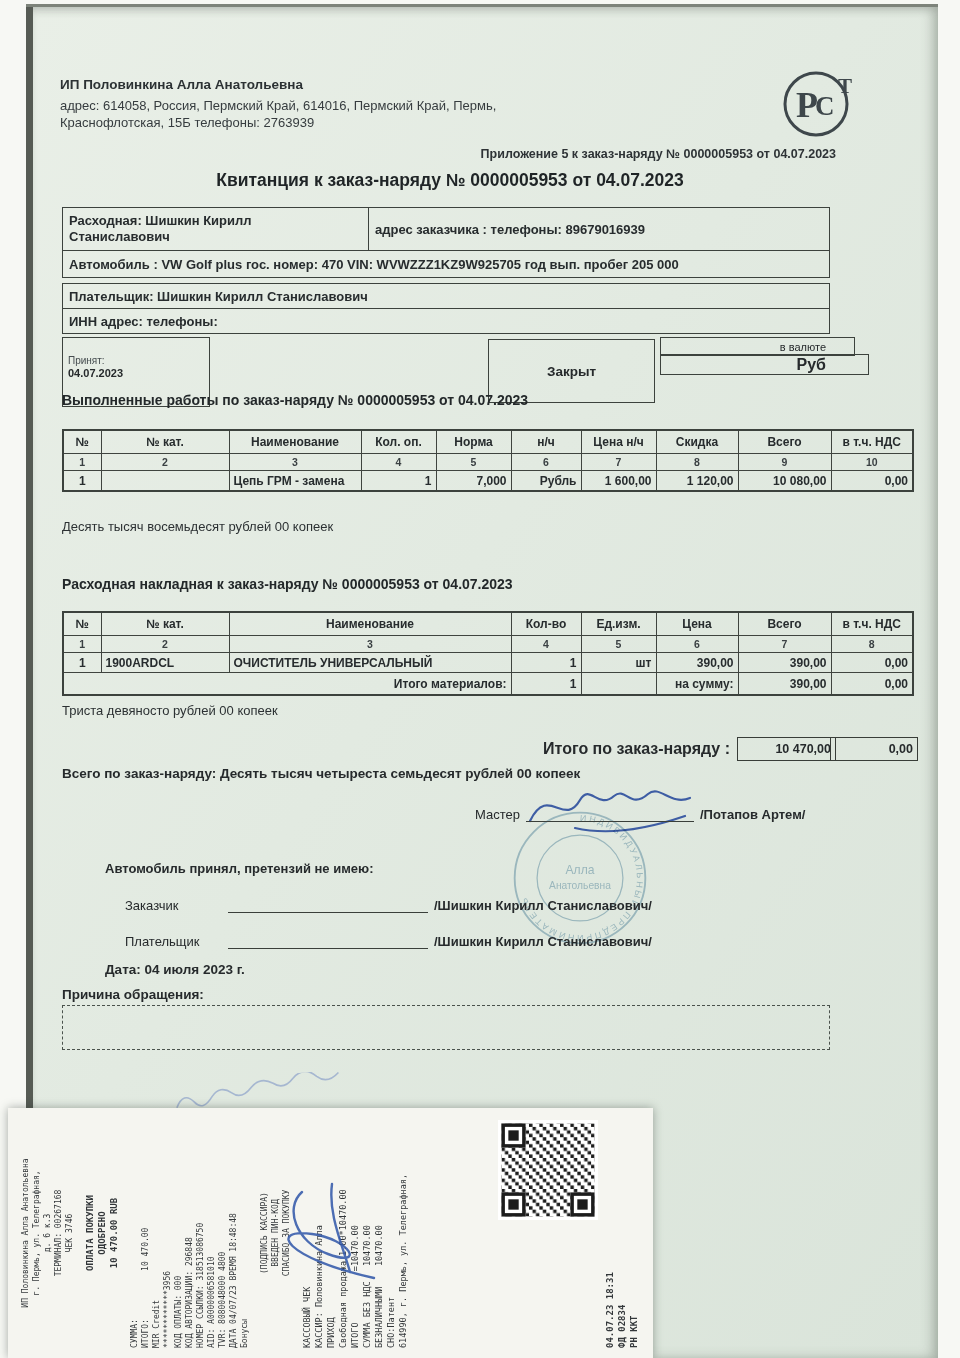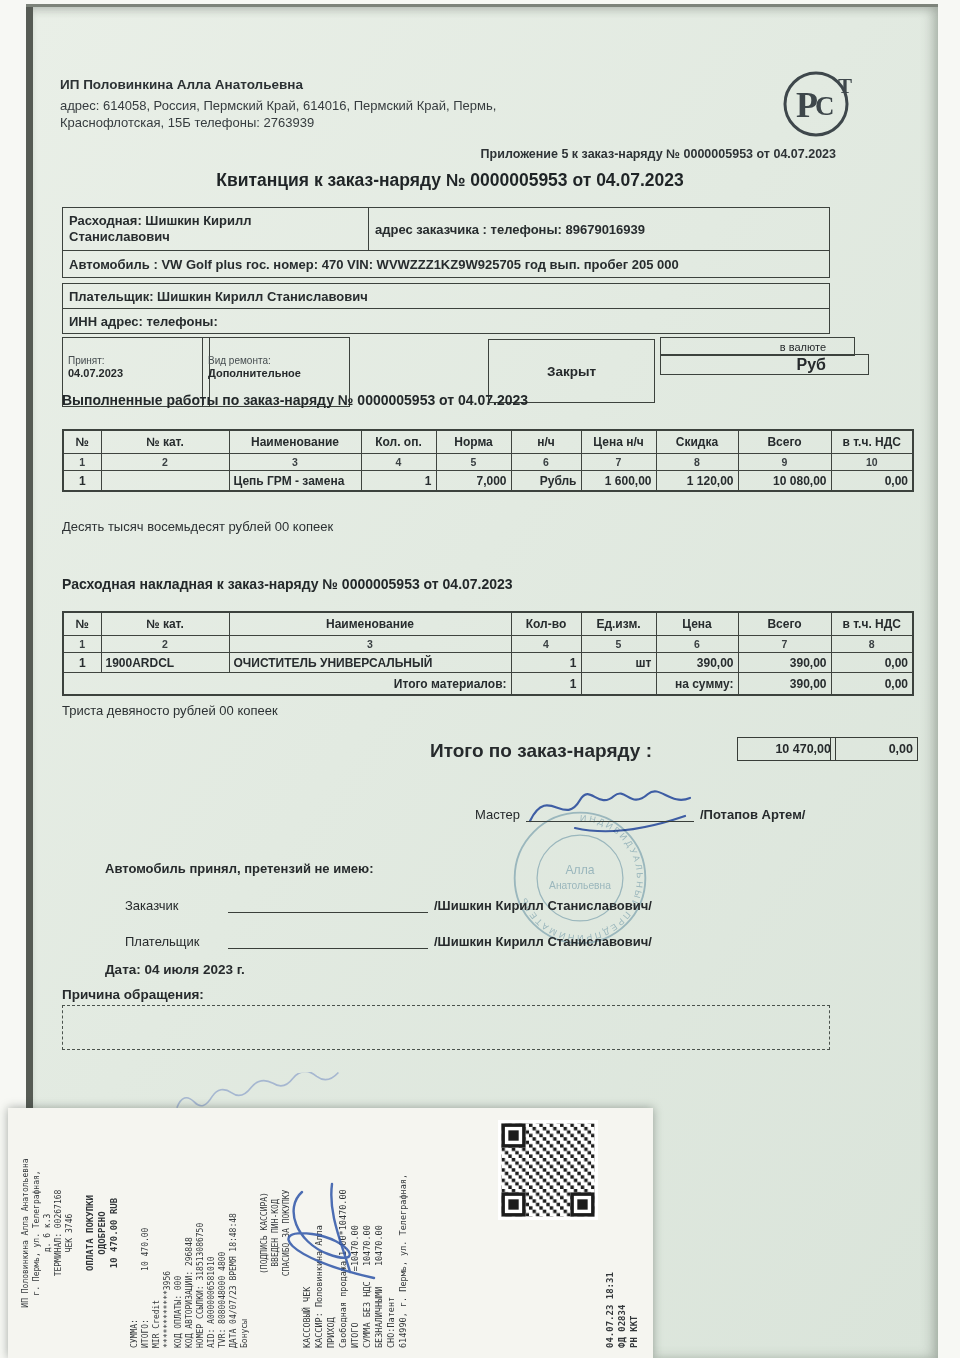"Вид ремонта:" div.box { html: <div> <div>Вид ремонта:</div> <div>Дополнительное</div> </div> -> none }
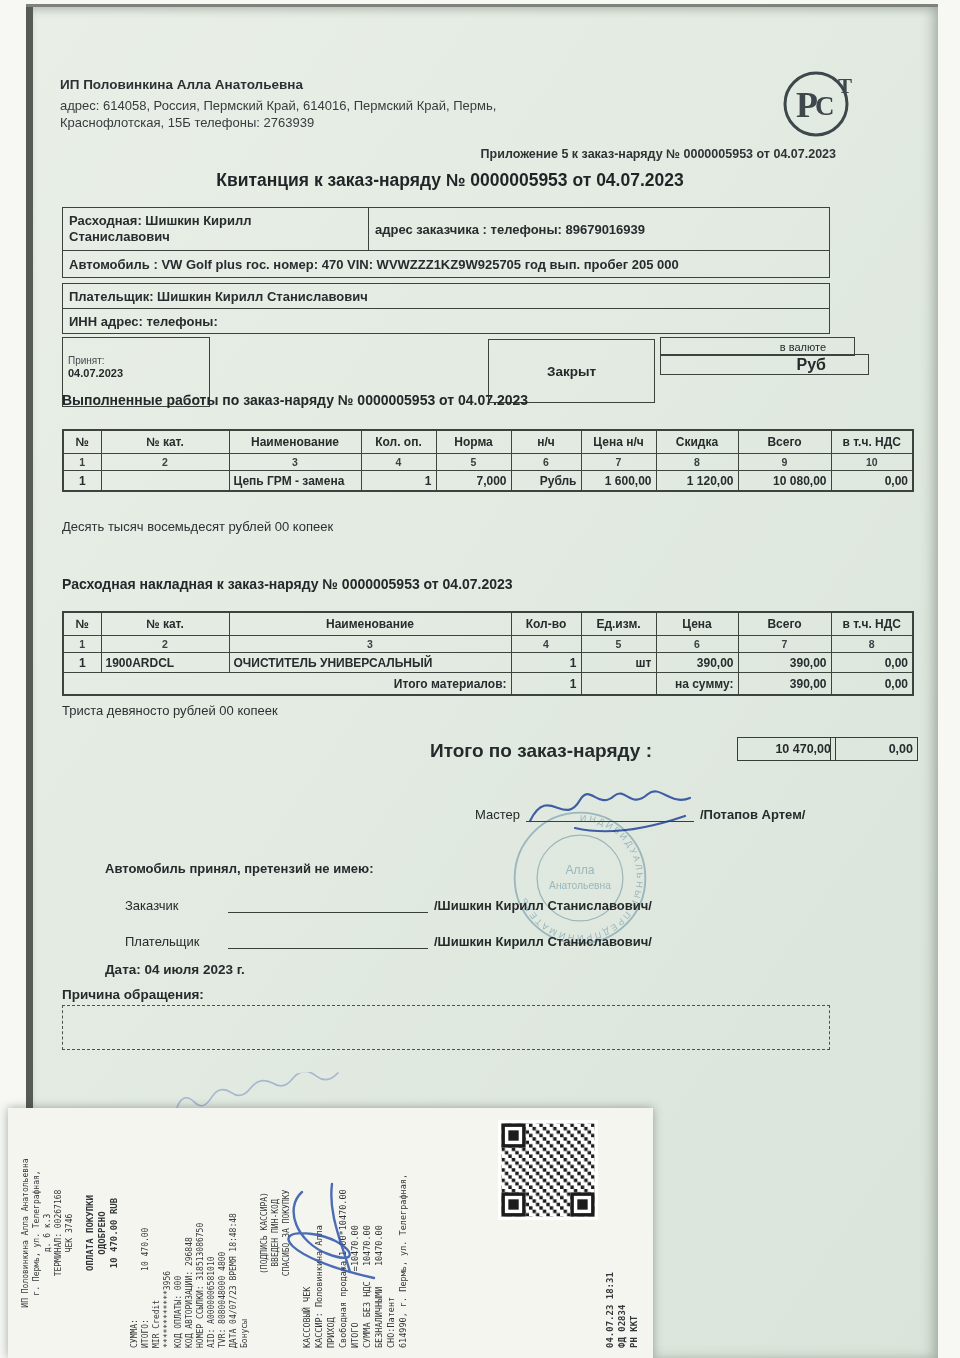"Итого по заказ-наряду :" .grand-label { font-size: 19px -> 16px; text-align: none -> right }
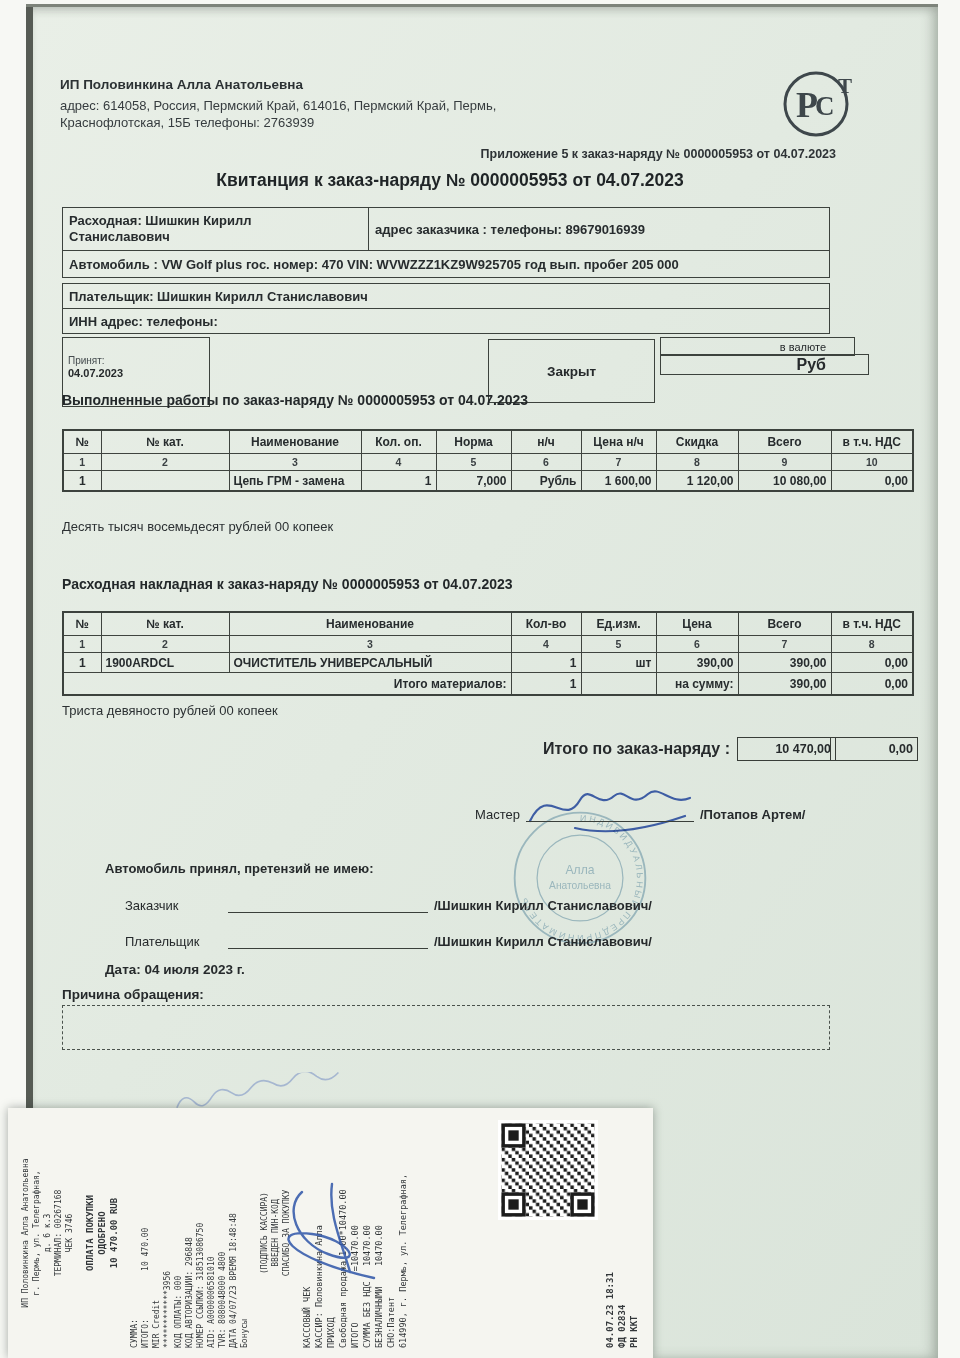"Всего по заказ-наряду: Десять тысяч" div.abs { html: none -> <div>Всего по заказ-наряду: Десять тысяч четыреста семьдесят рублей 00 копеек</div> }
